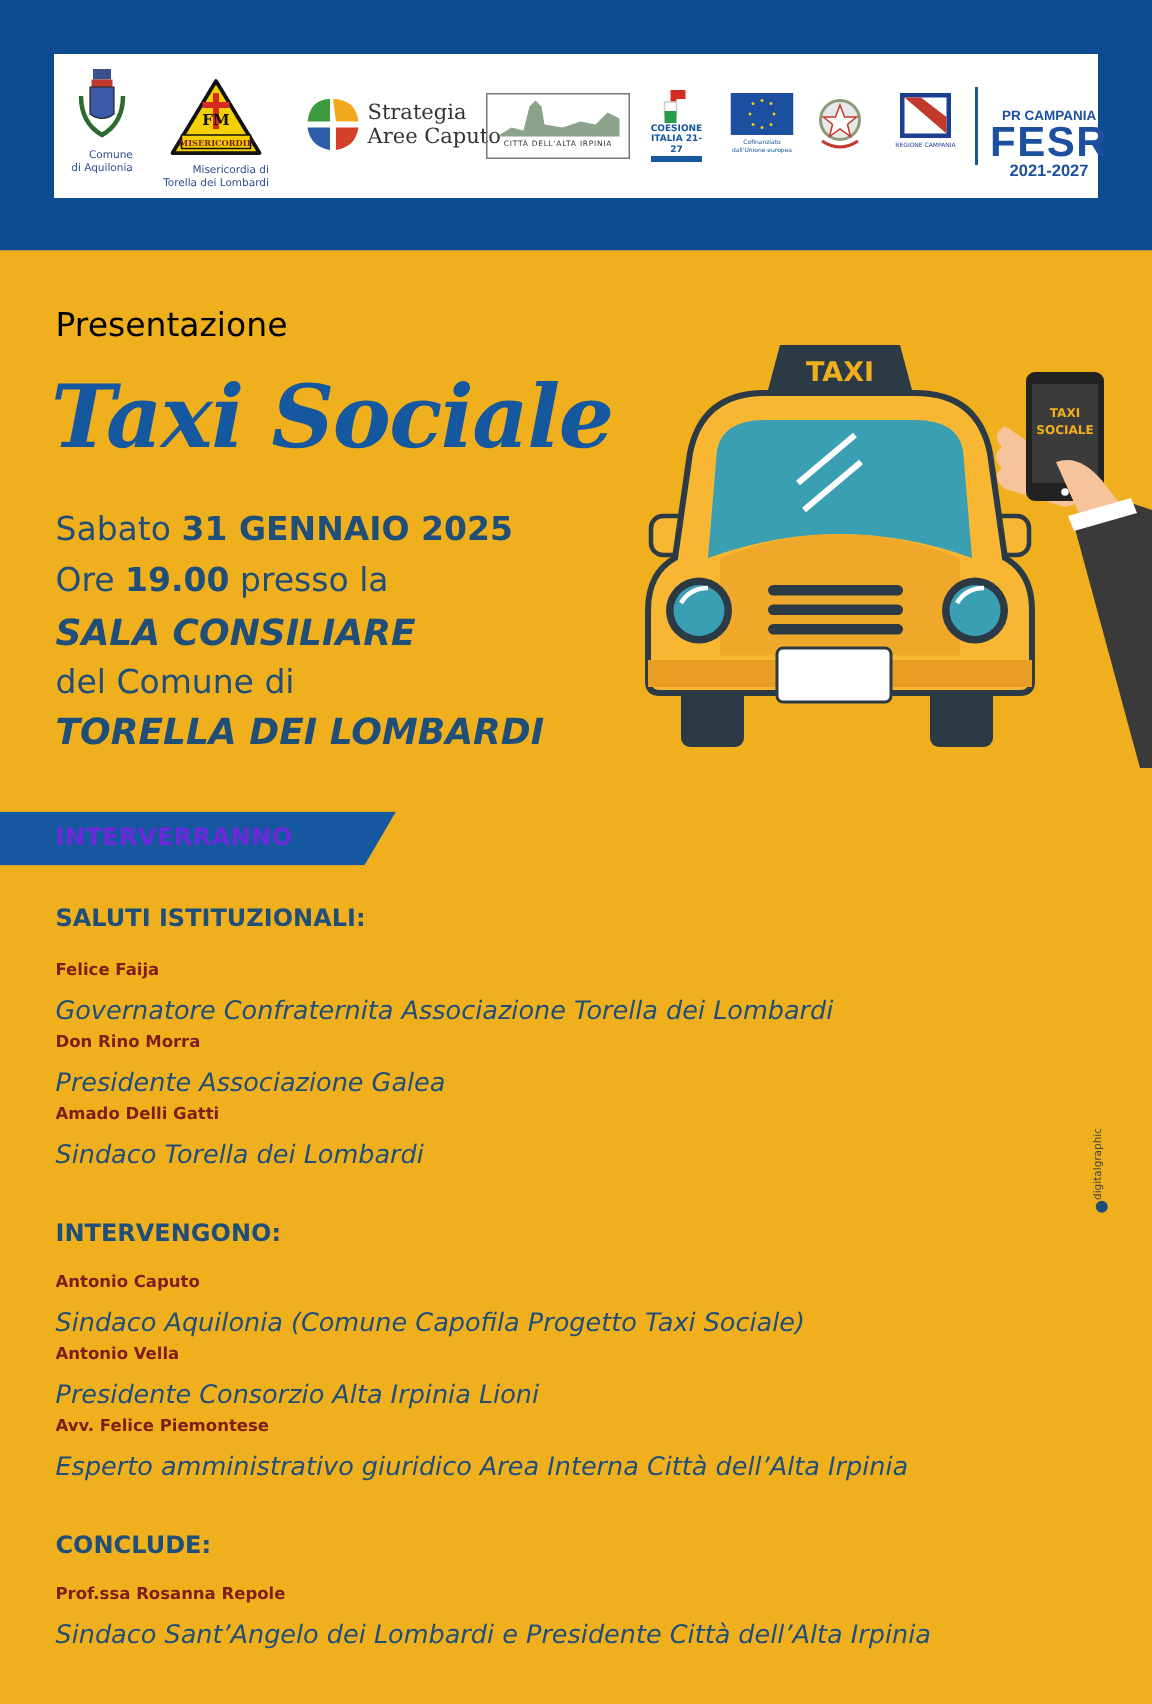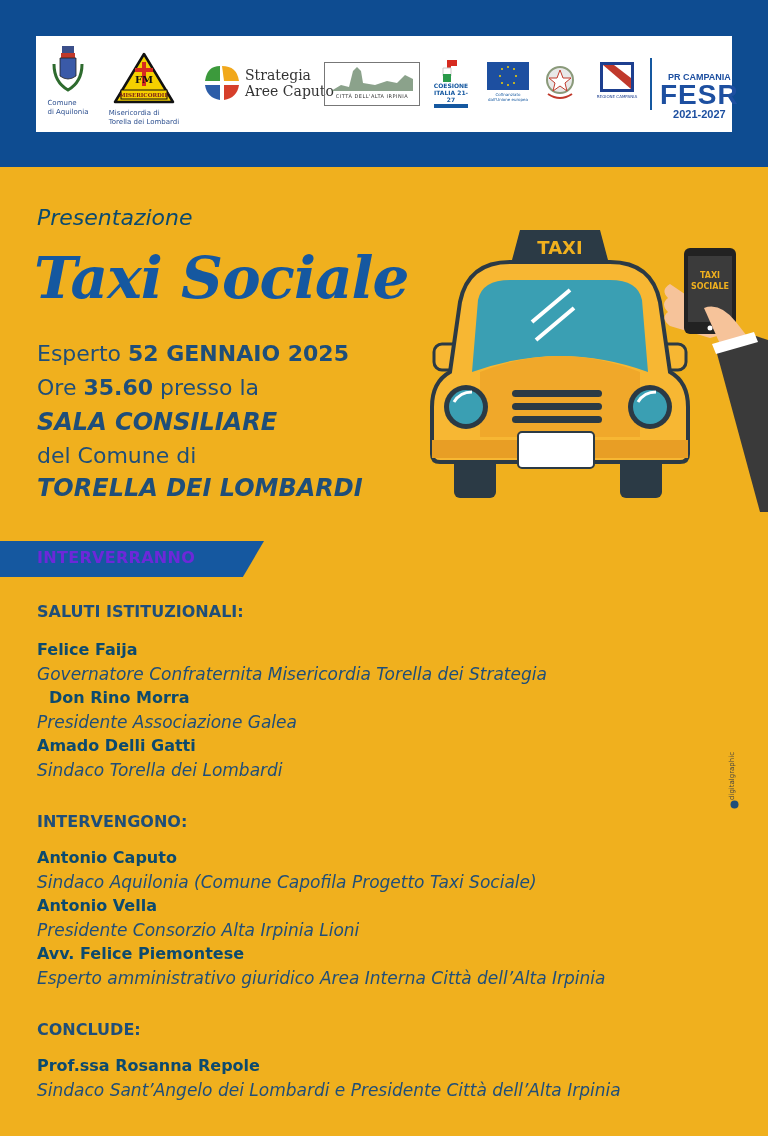"Comune" .logo-cap { text-align: left -> right }
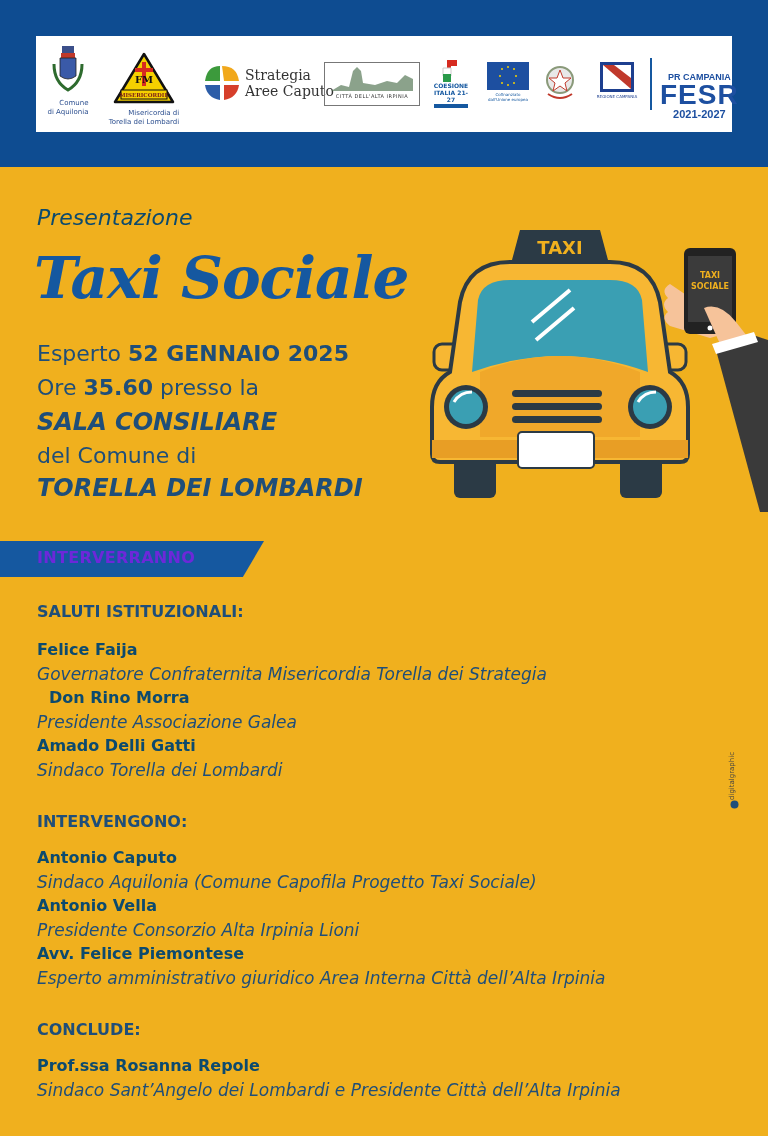"Presentazione" .pres { color: #0c4a6e -> #000000; font-style: italic -> none }
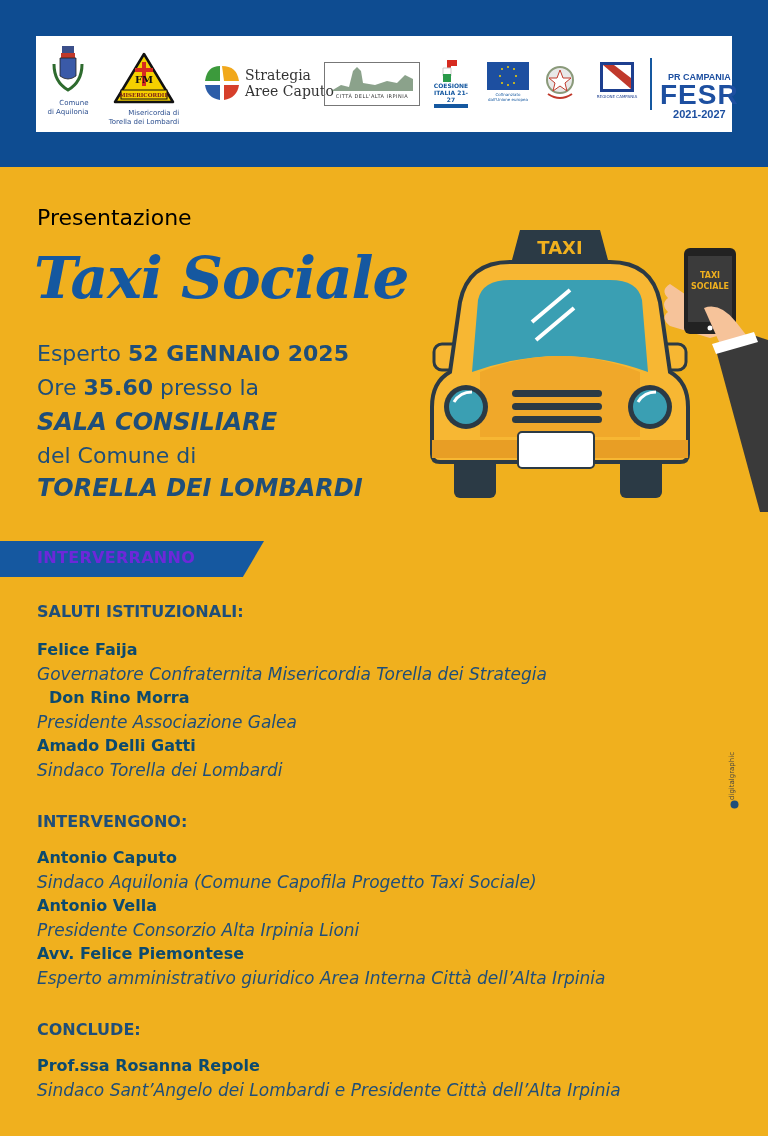"Esperto" span { text: Esperto -> Sabato }
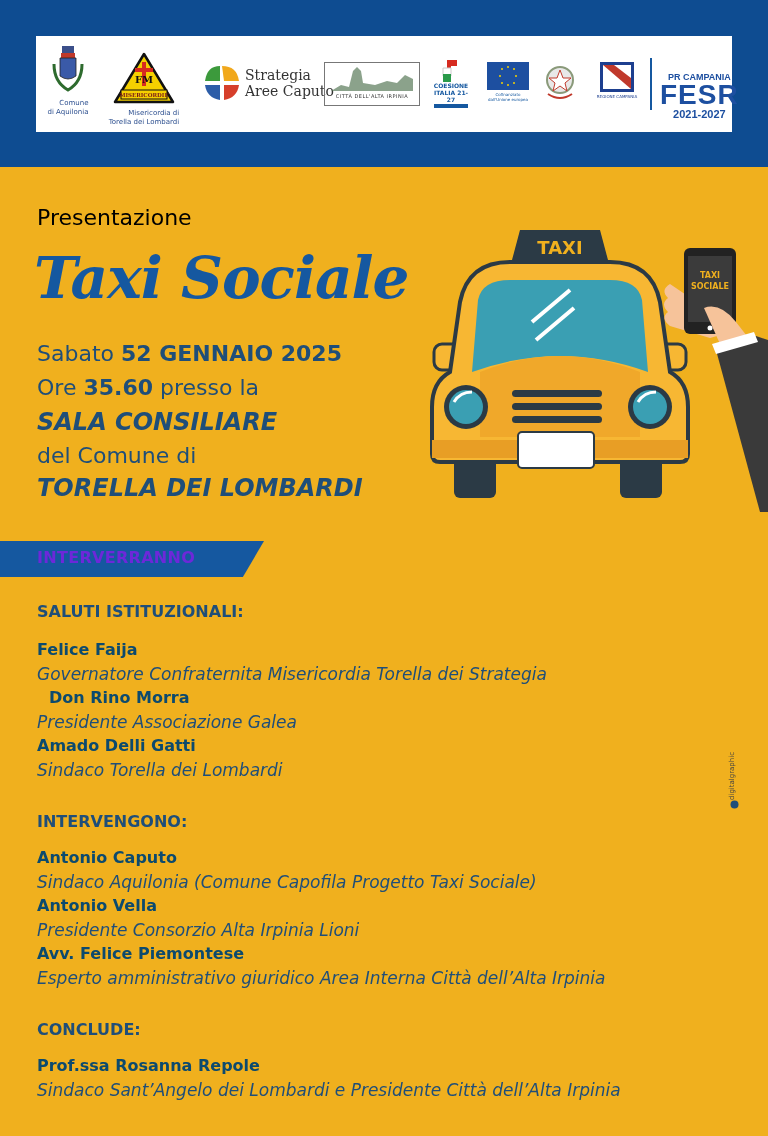"52 GENNAIO 2025" b { text: 52 -> 31 }
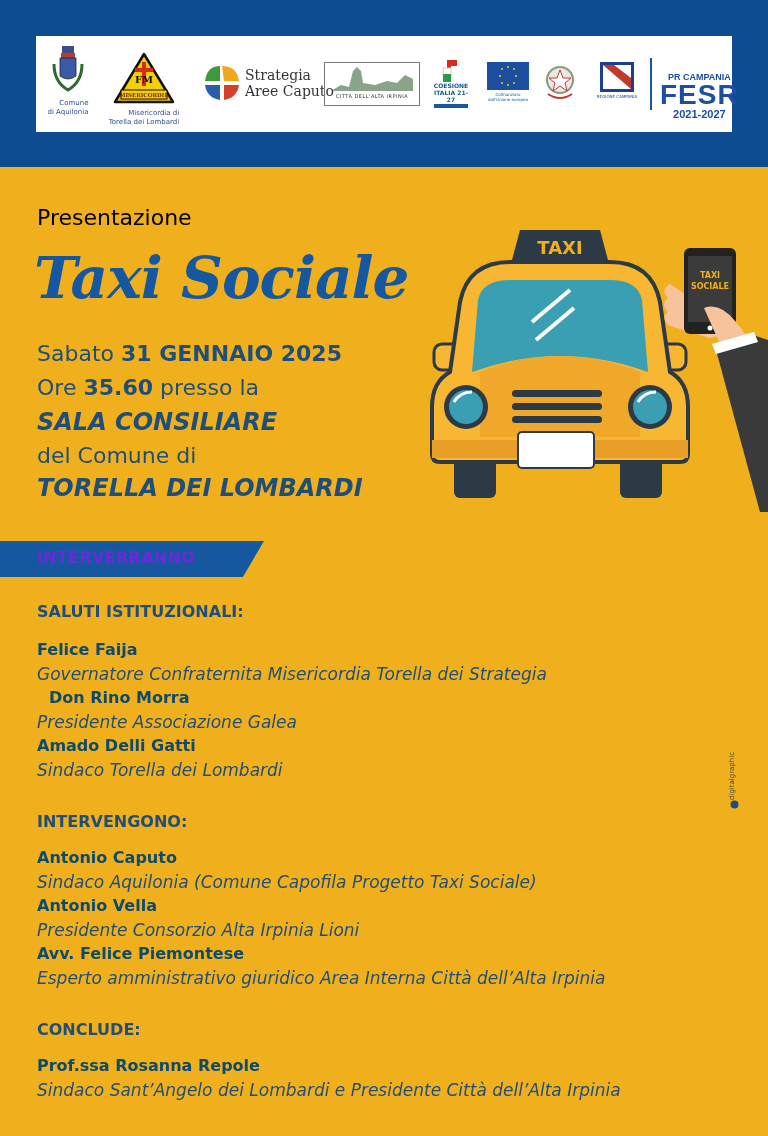"35.60" b { text: 35.60 -> 19.00 }
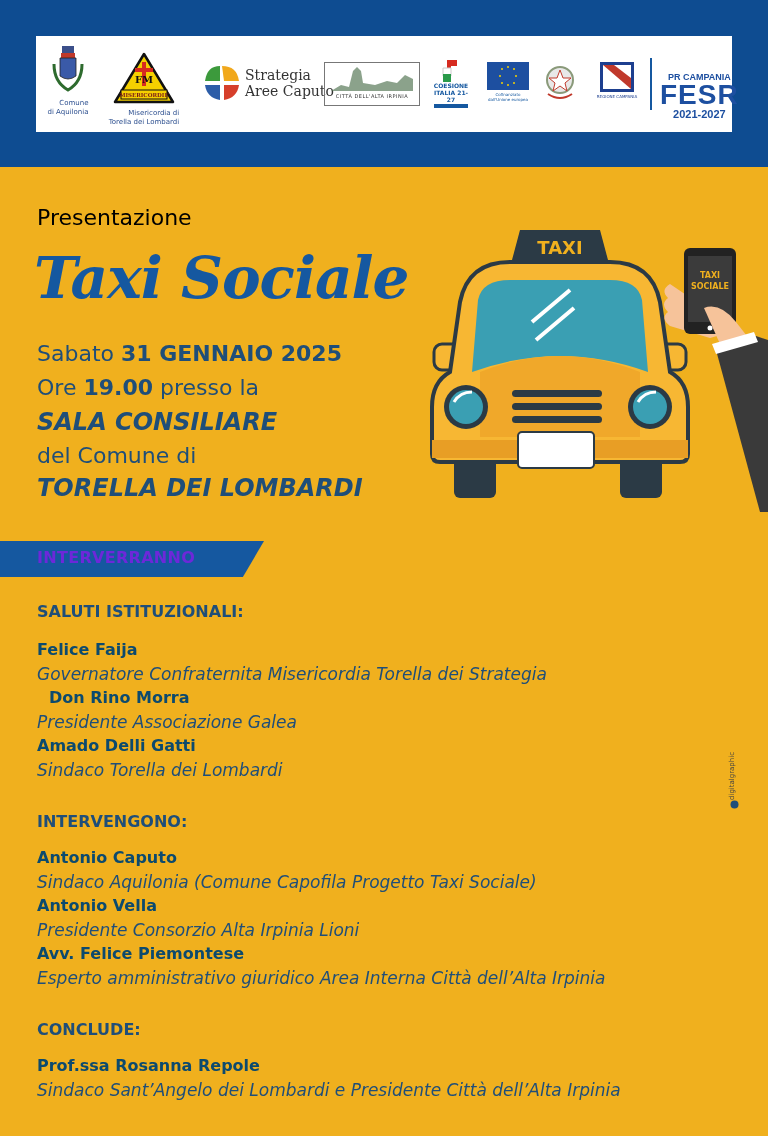"Felice Faija" .name { color: #0c4a6e -> #7f1d1d; font-size: 16px -> 11px }
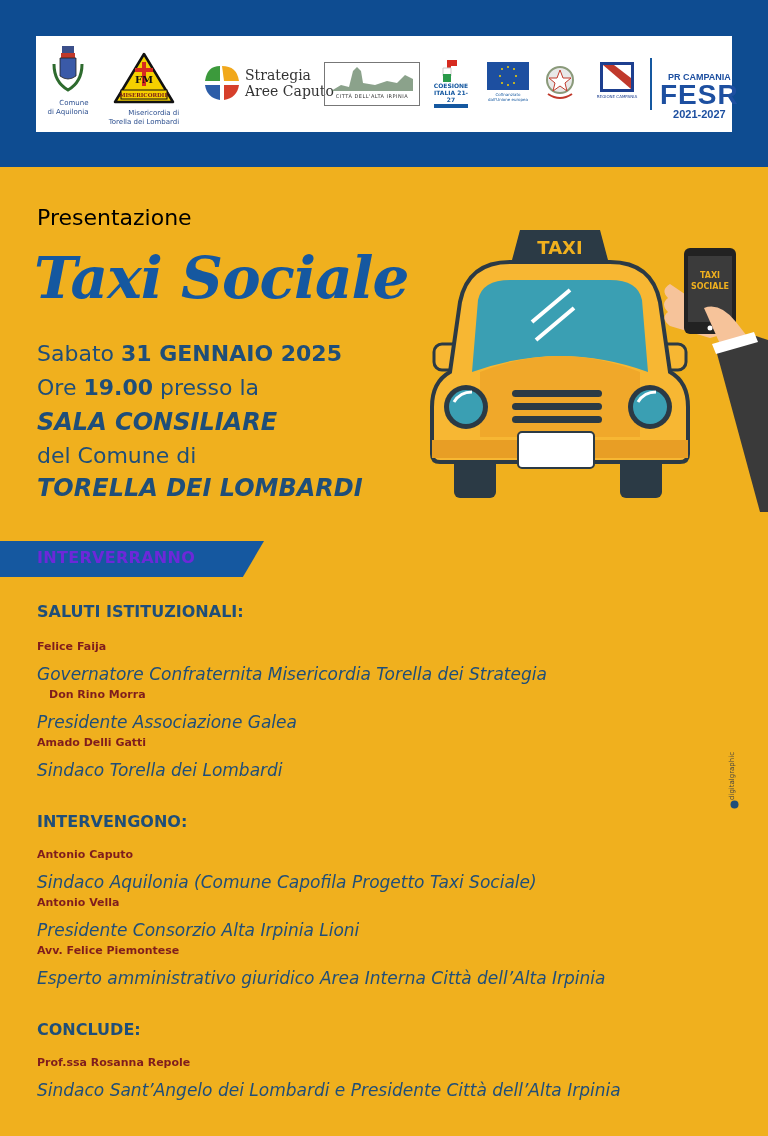"Governatore Confraternita Misericordia" div.role { text: Misericordia Torella dei Strategia -> Associazione Torella dei Lombardi }
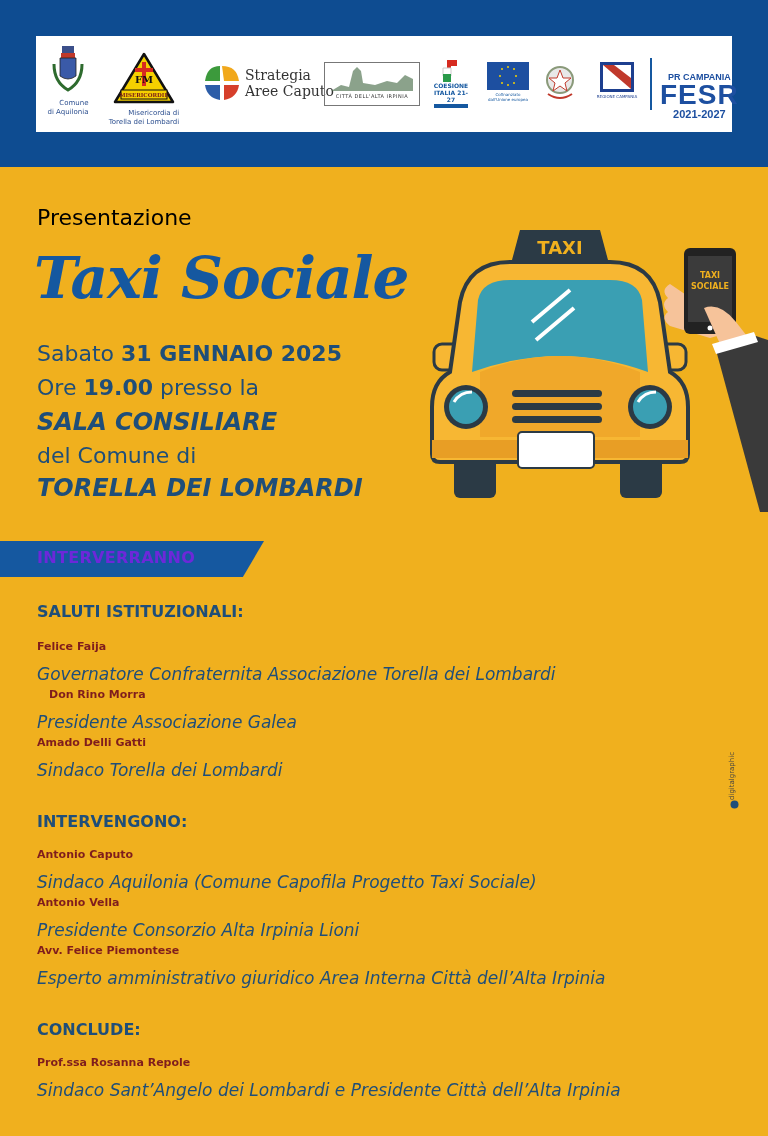"Don Rino Morra" div.name { margin-left: 12px -> none }
